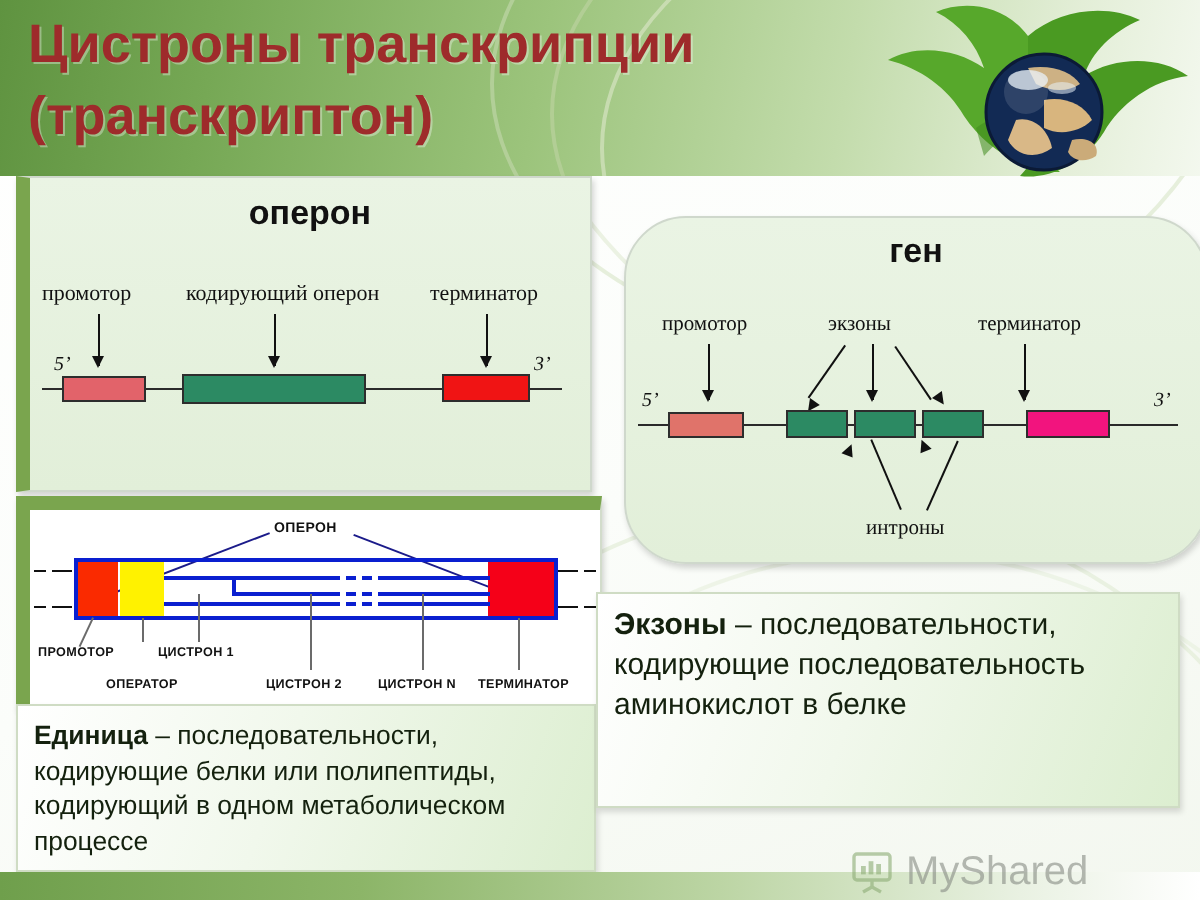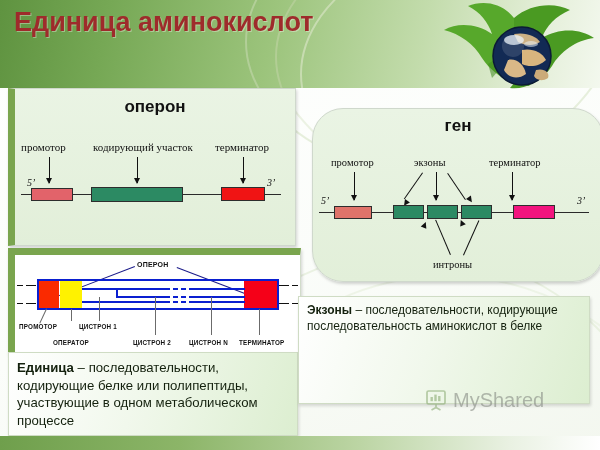"Единица аминокислот" div { text: Единица аминокислот -> Цистроны транскрипции }
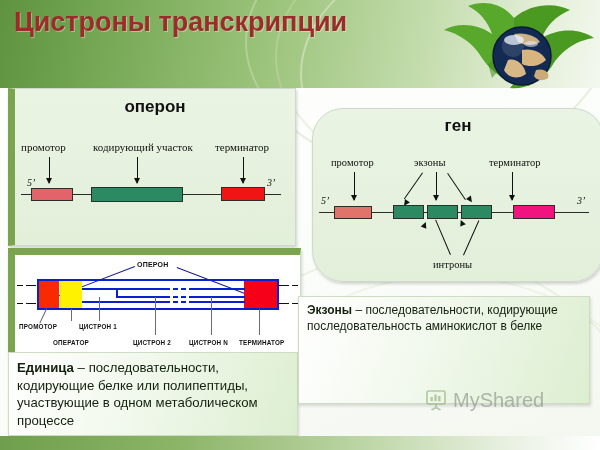"(транскриптон)" div { html: none -> <div>(транскриптон)</div> }
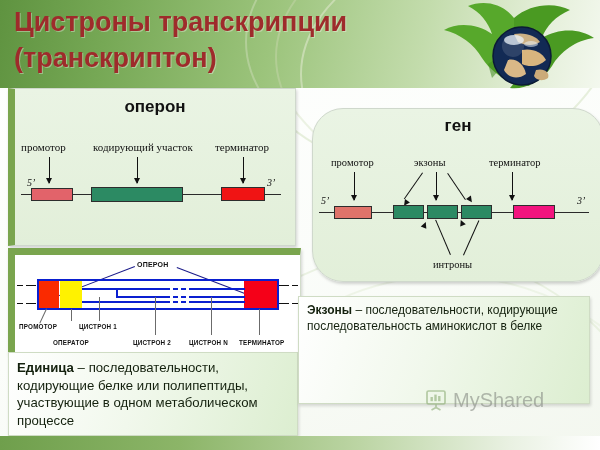"кодирующий участок" div.dlabel { text: участок -> оперон }
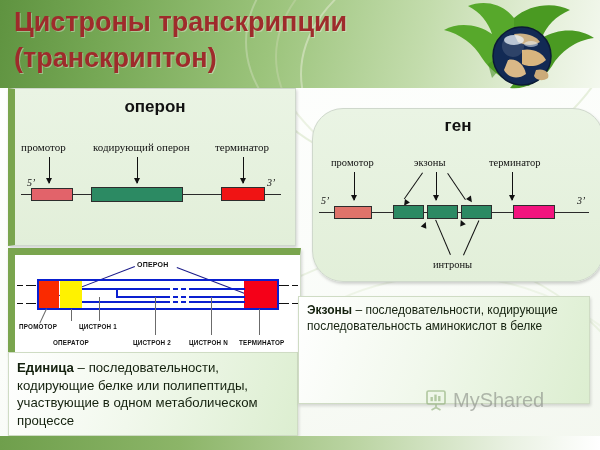"Экзоны – последовательности, кодирующие" #exon-text { font-size: 12px -> 15px }
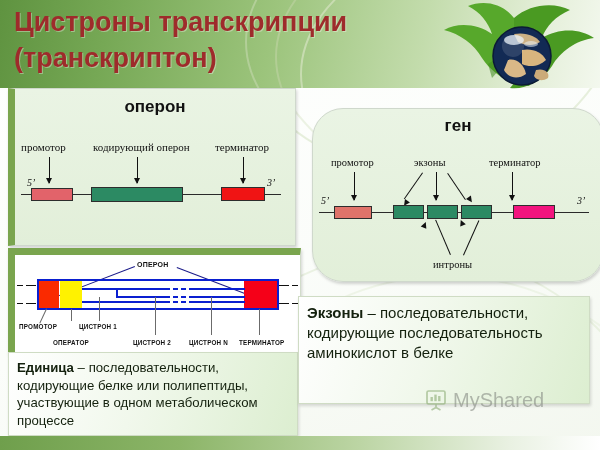"последовательности, кодирующие белке или" span { text: белке или полипептиды, участвующие -> белки или полипептиды, кодирующий }
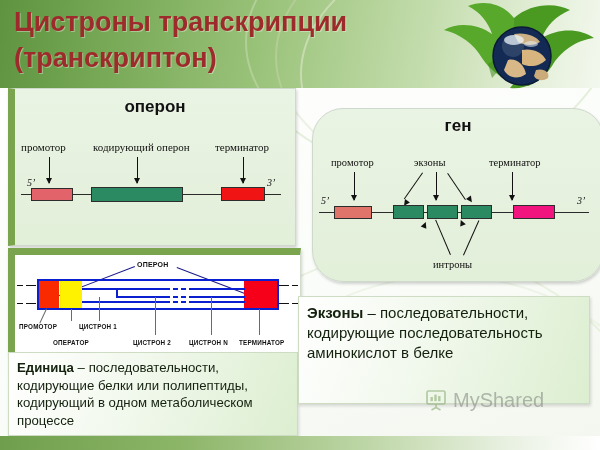"MyShared" #watermark { top: 388px -> 424px }
